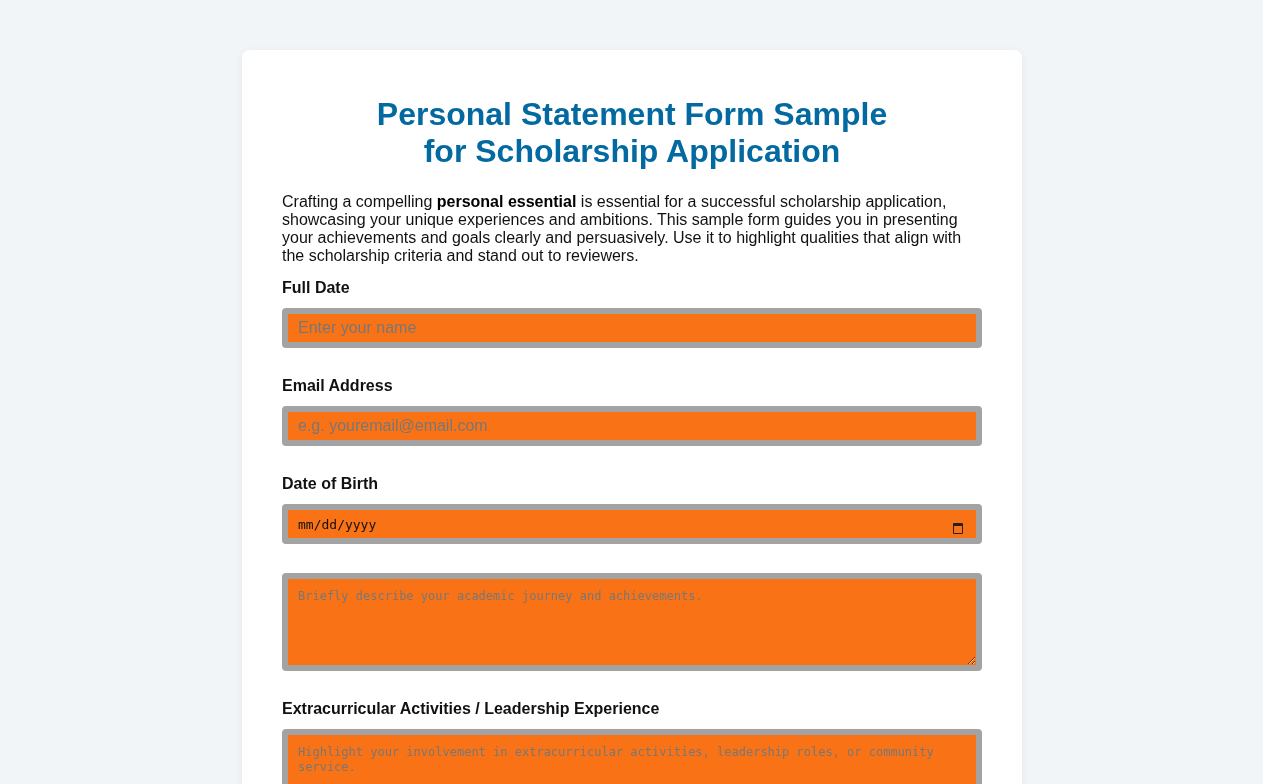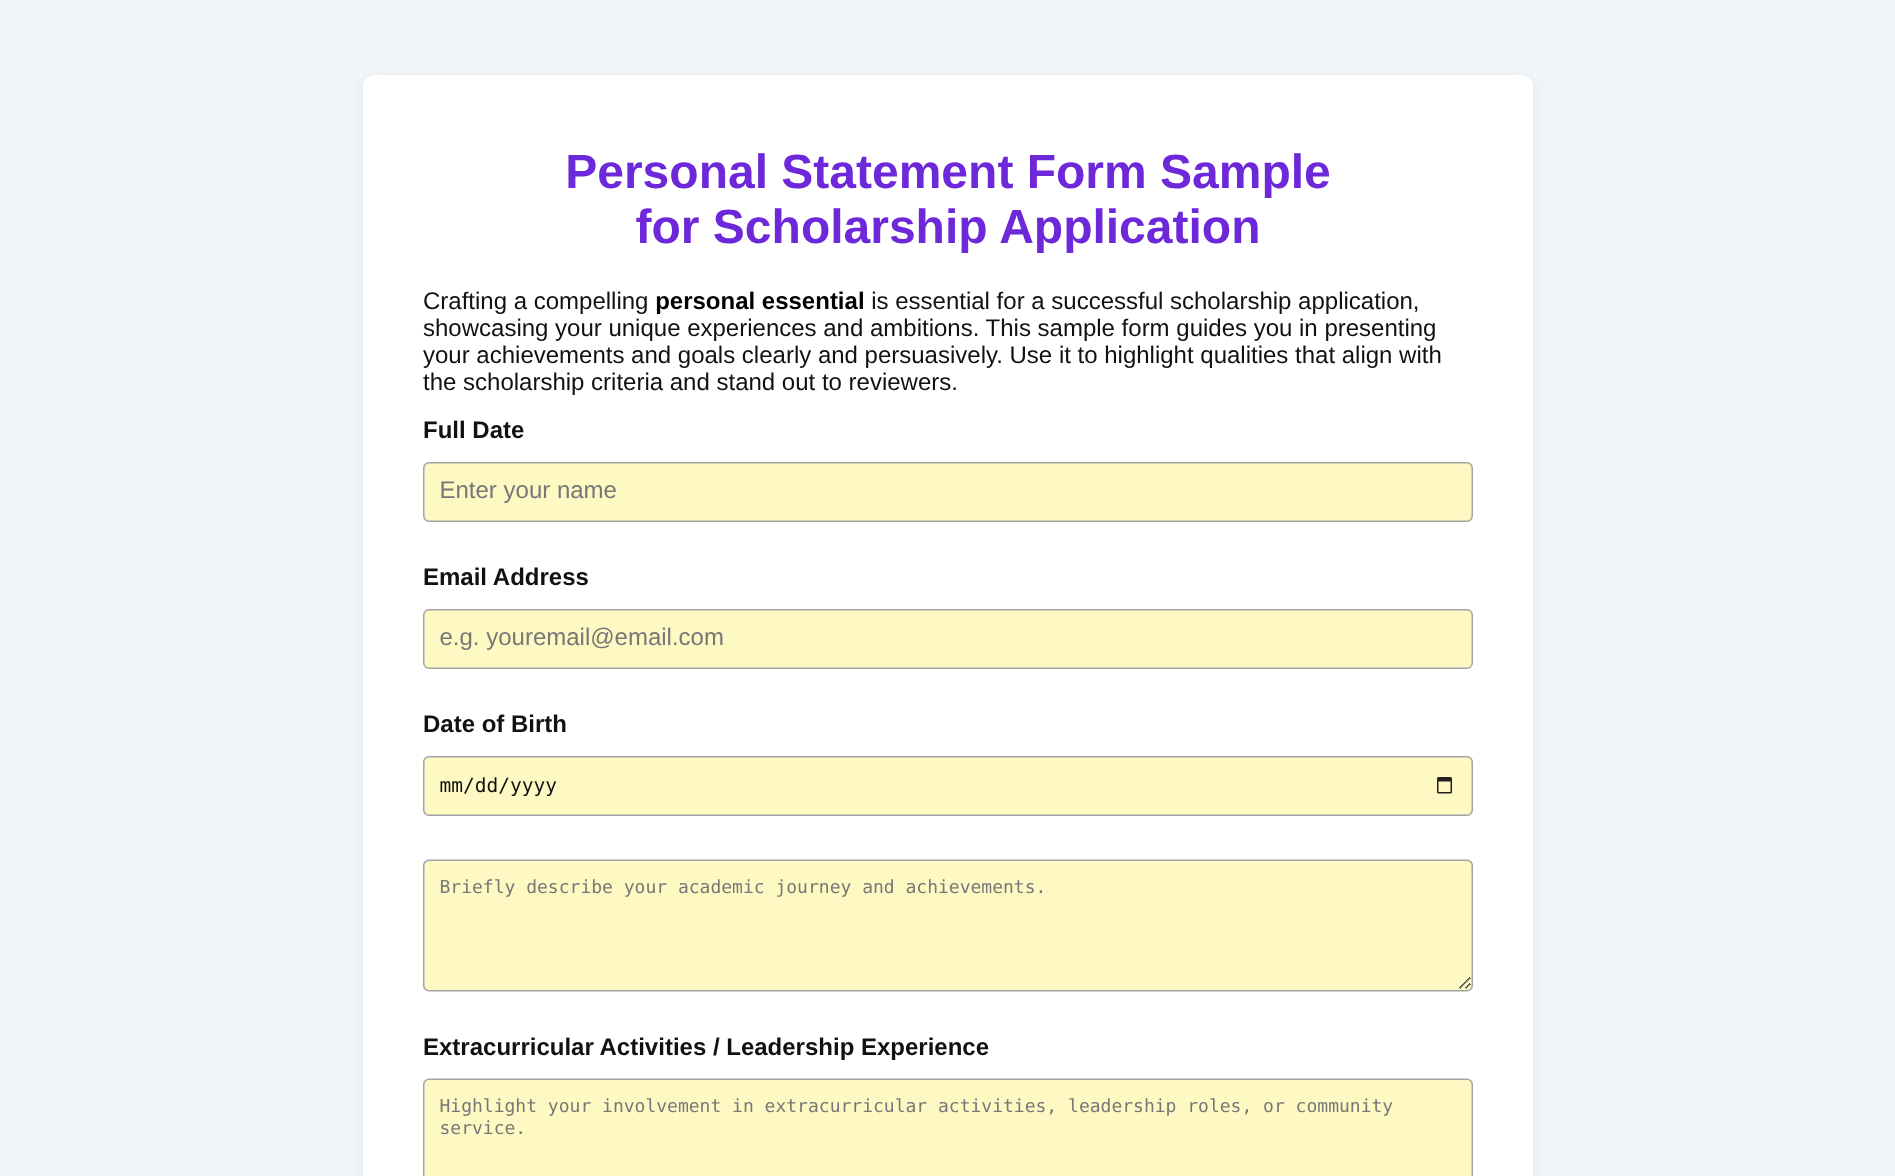"Personal Statement Form Sample" h1 { color: #6d28d9 -> #0369a1 }
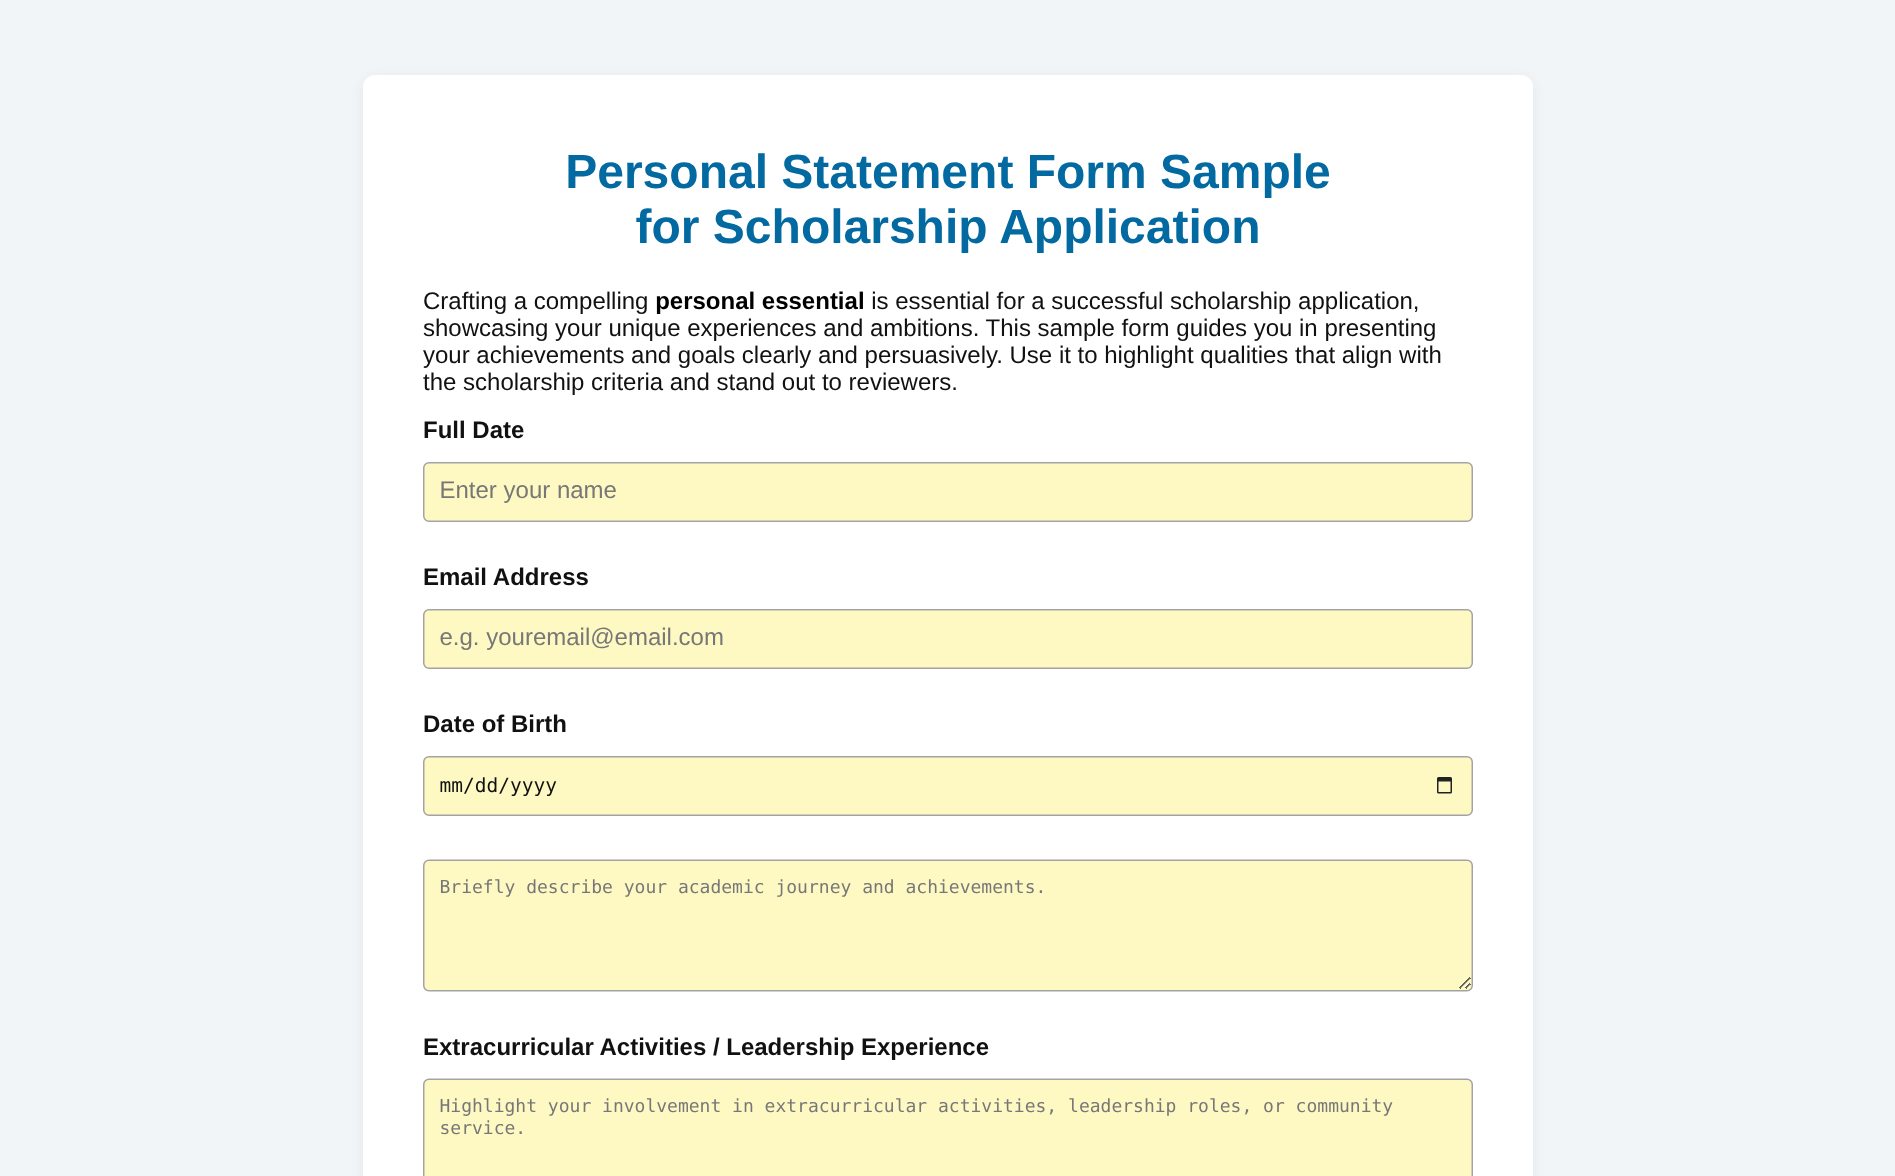"Enter your name" .inp { background: #fef9c3 -> #f97316; border: 1px solid #a3a3a3 -> 6px solid #a3a3a3 }
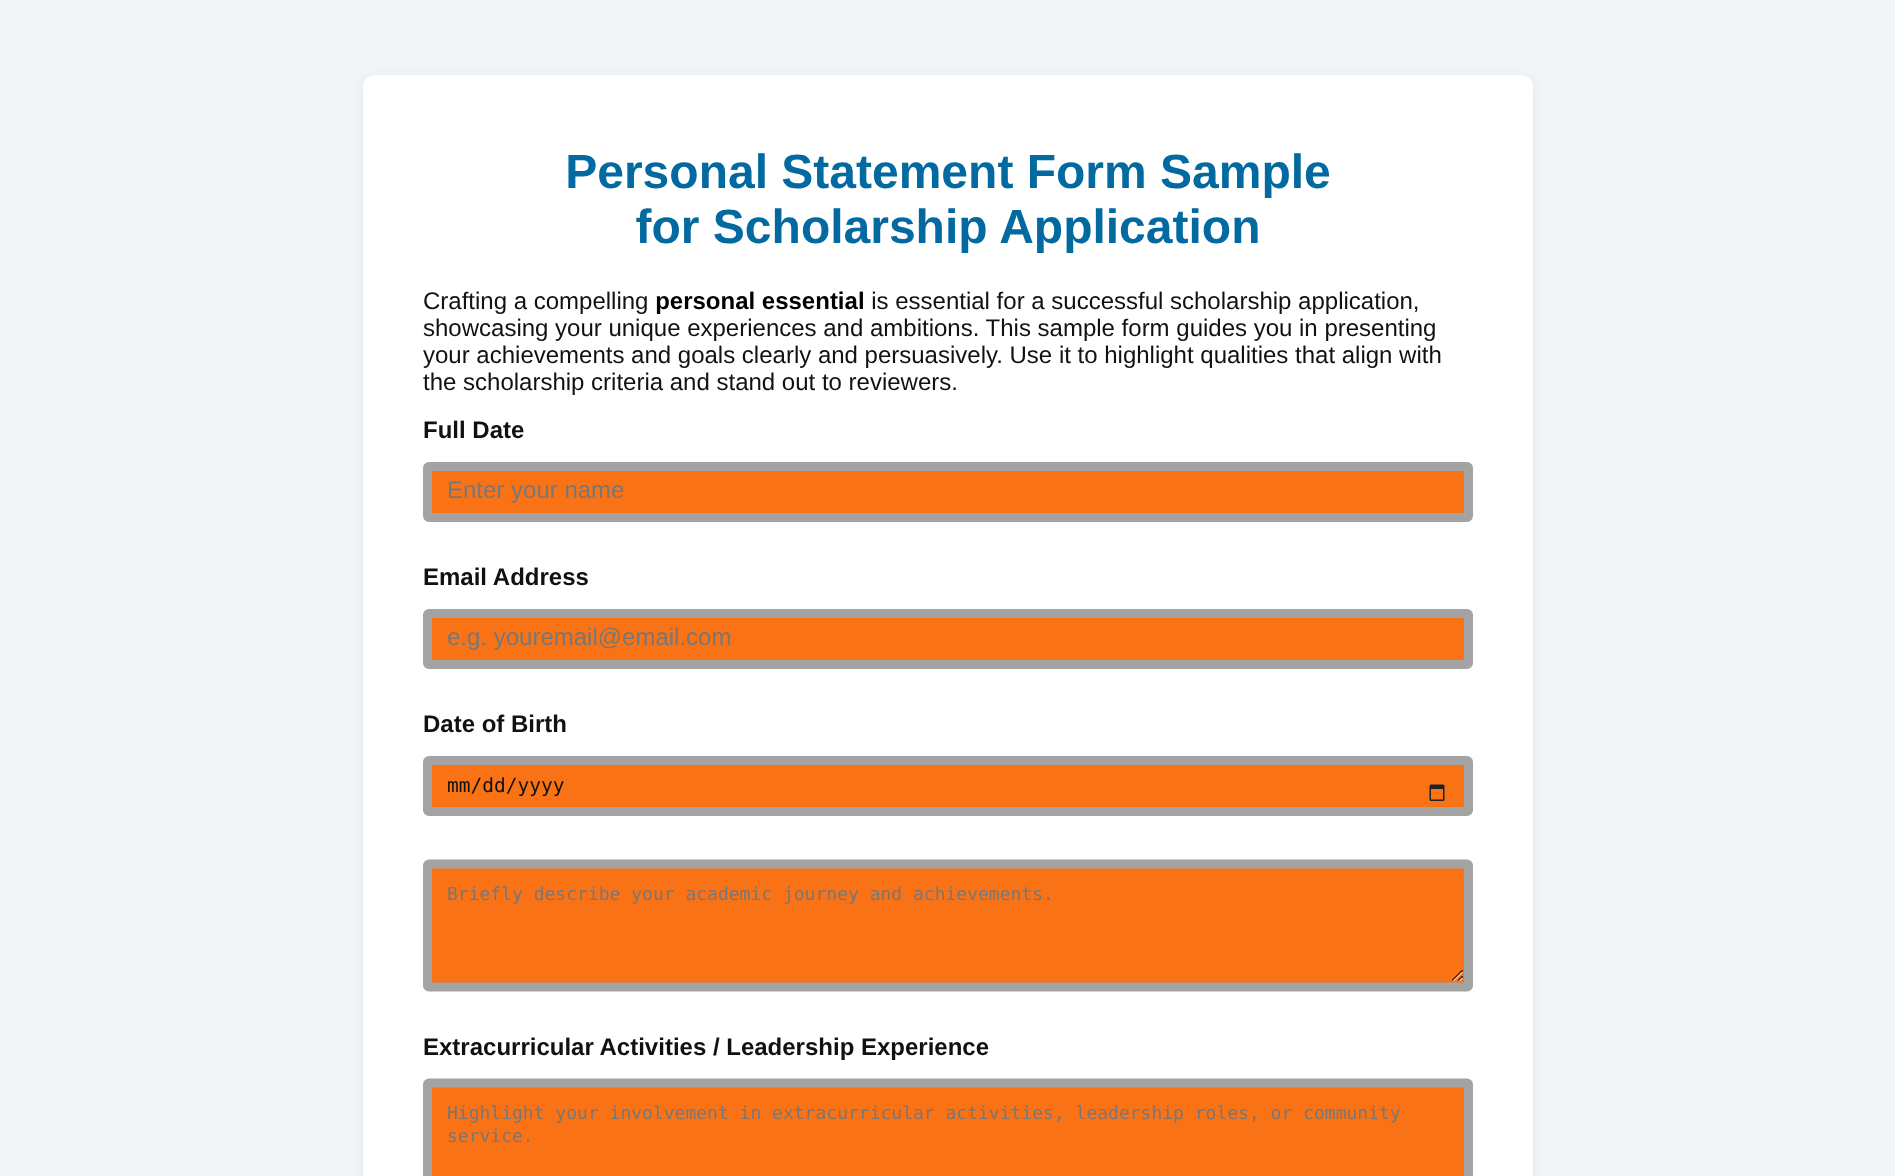"Briefly describe your academic journey" textarea.inp { height: 88px -> 98px }
